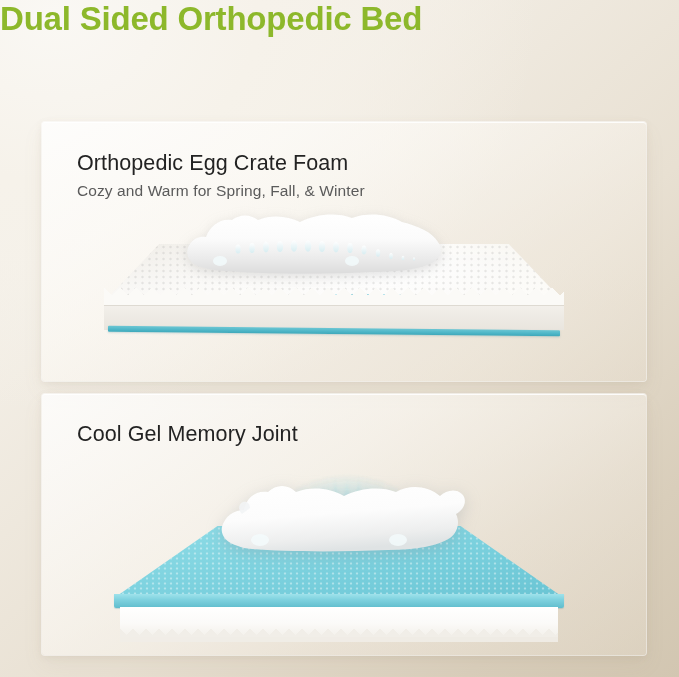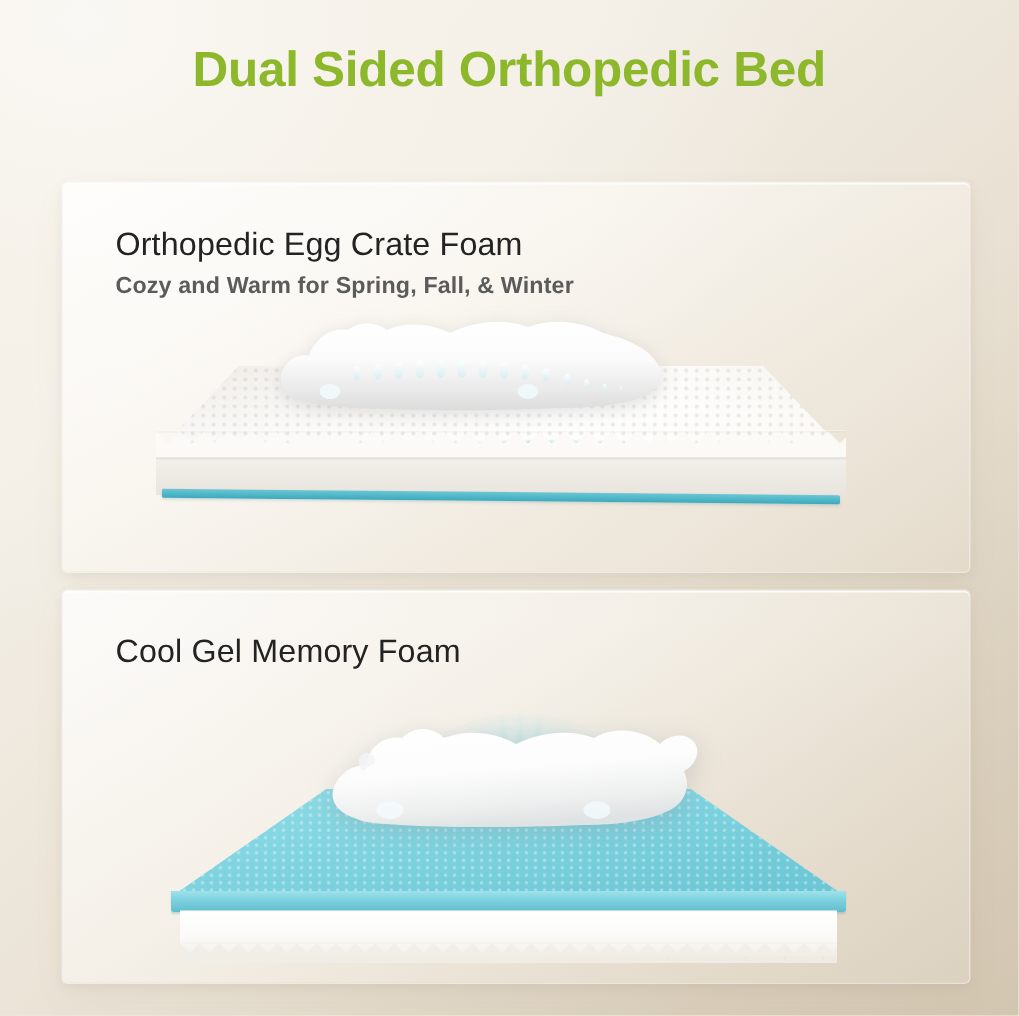"Dual Sided Orthopedic Bed" #header { padding-top: 27px -> none; text-align: center -> none }
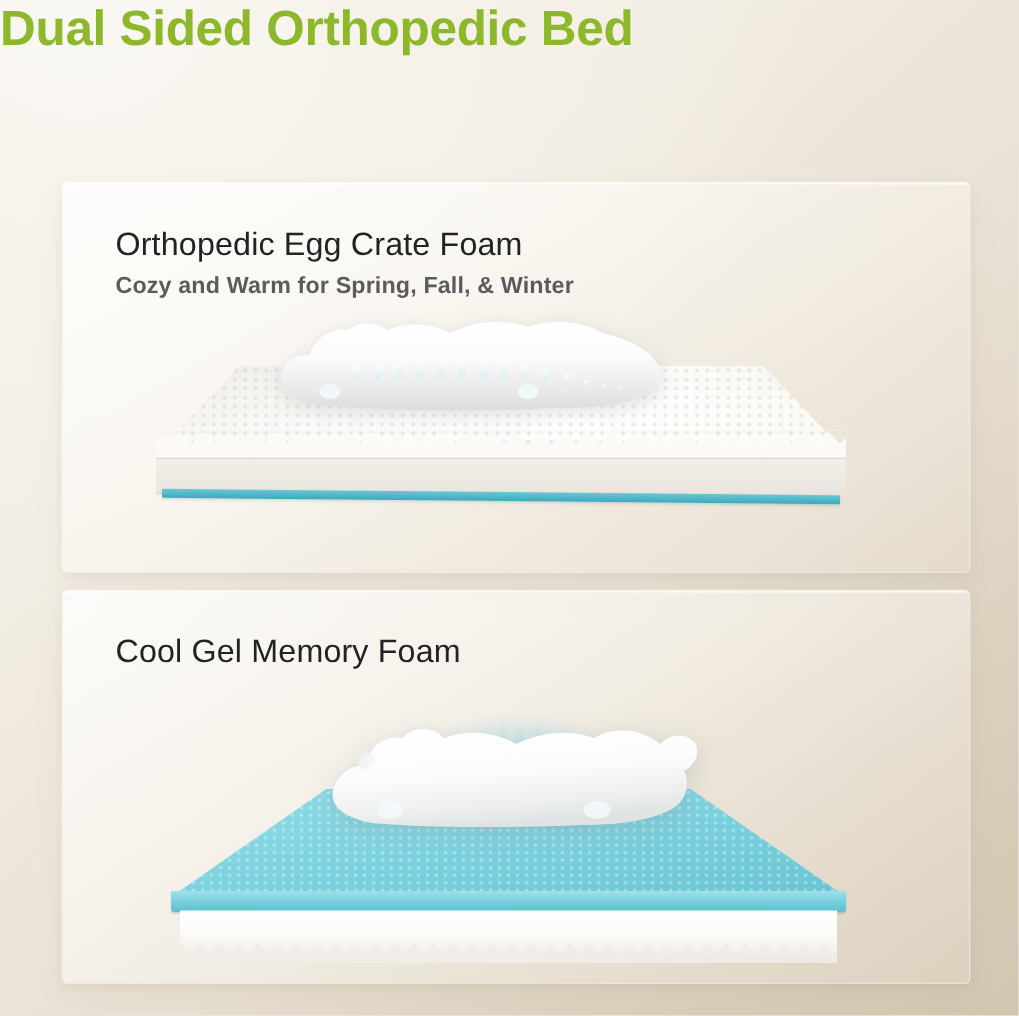"Cozy and Warm for Spring," .card-sub { font-weight: 700 -> 400 }
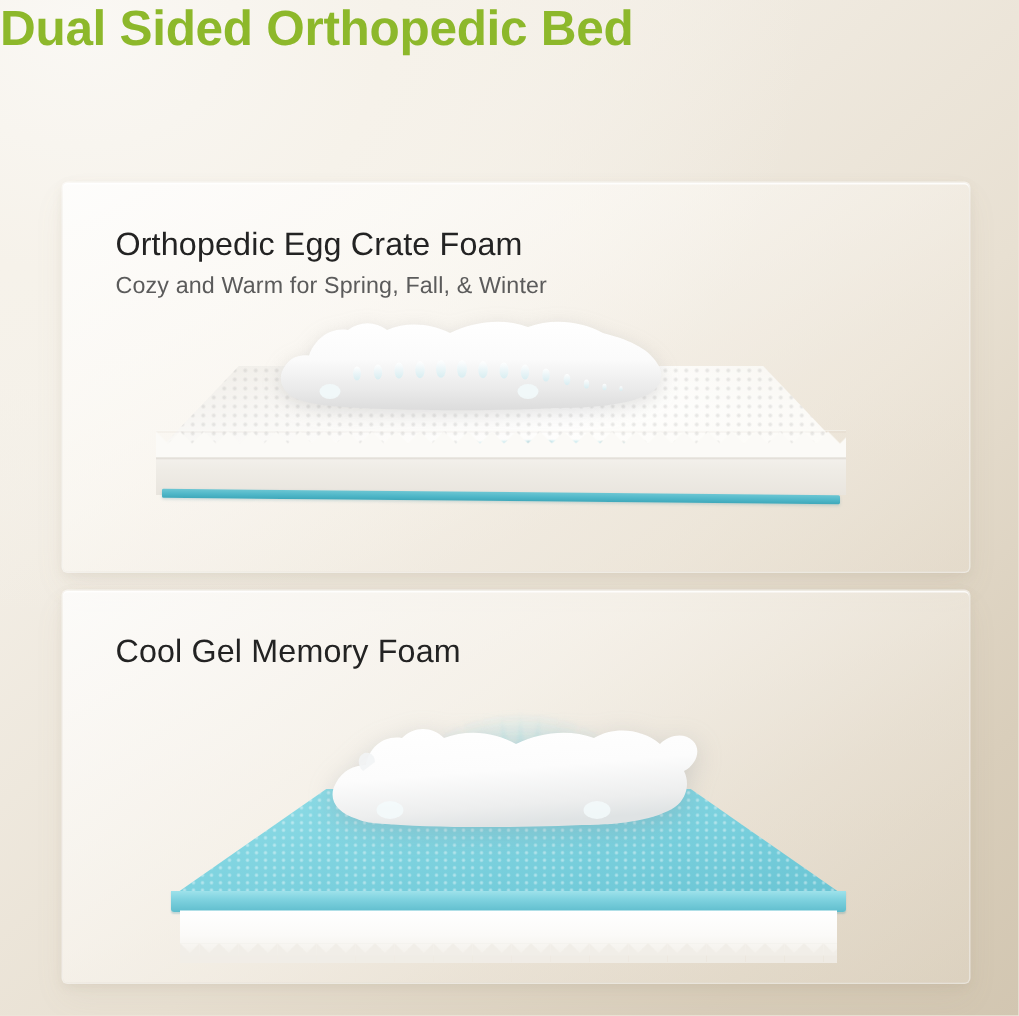"Cool Gel Memory Foam" div.card-title { text: Foam -> Joint }
